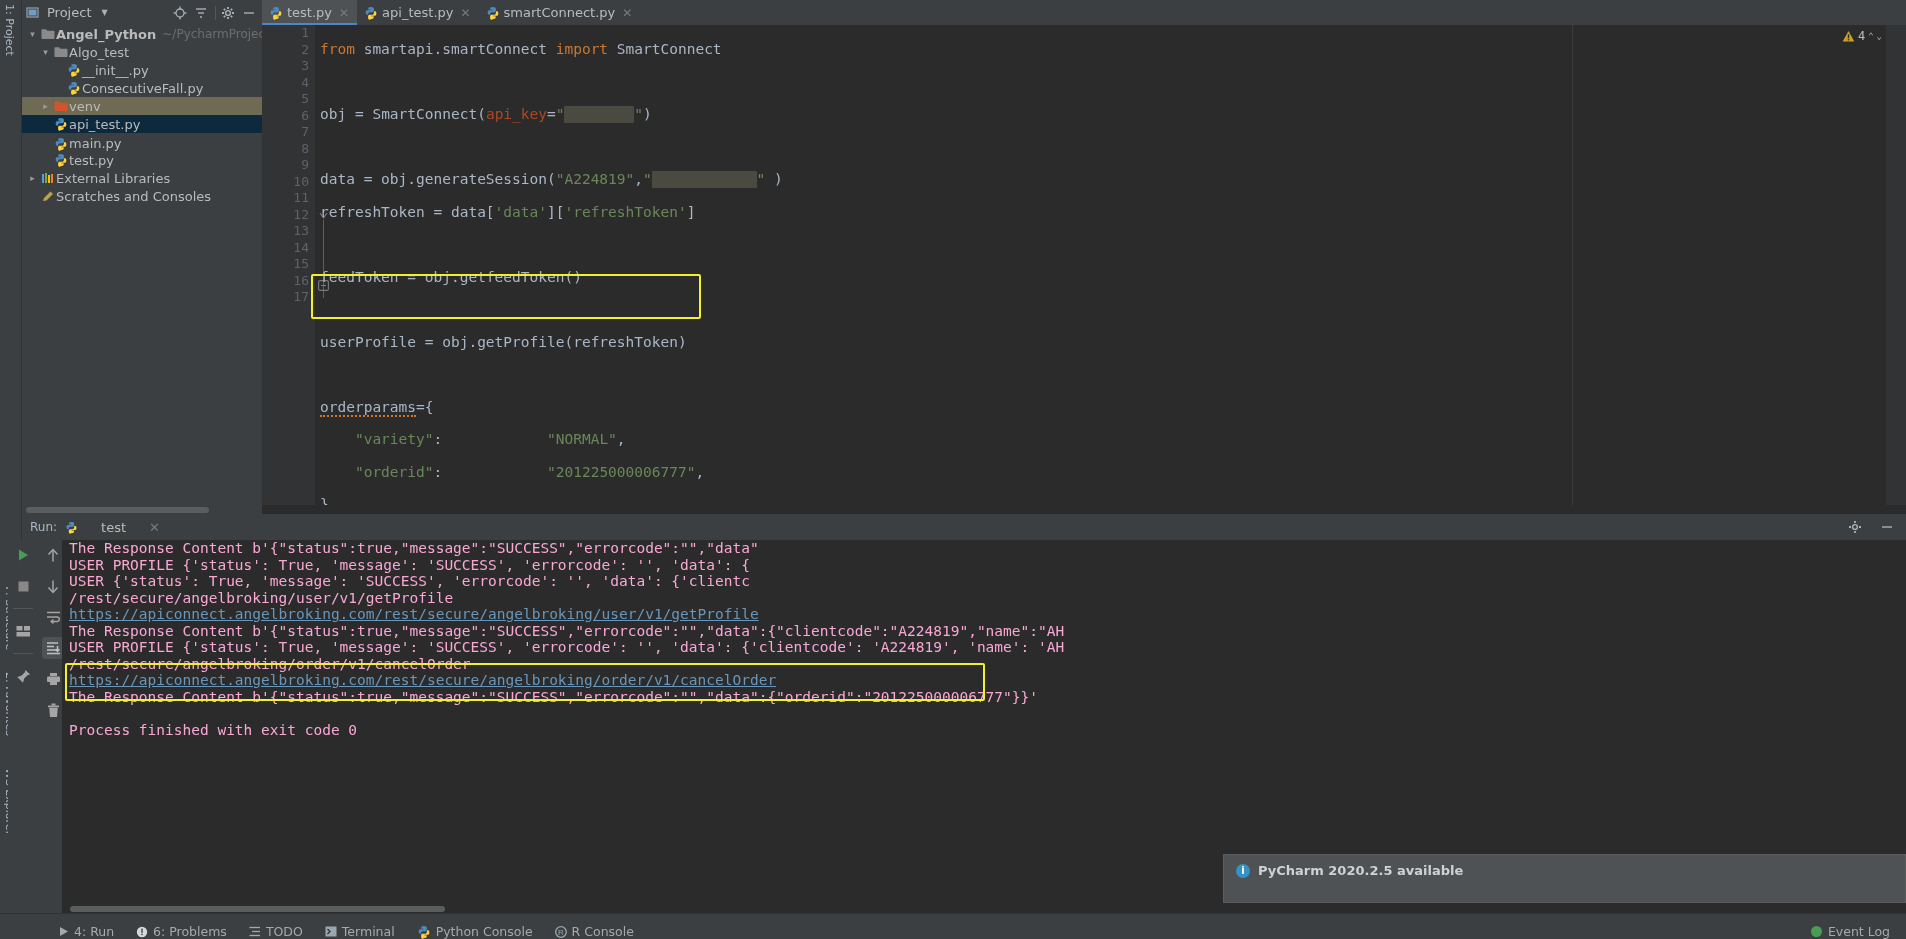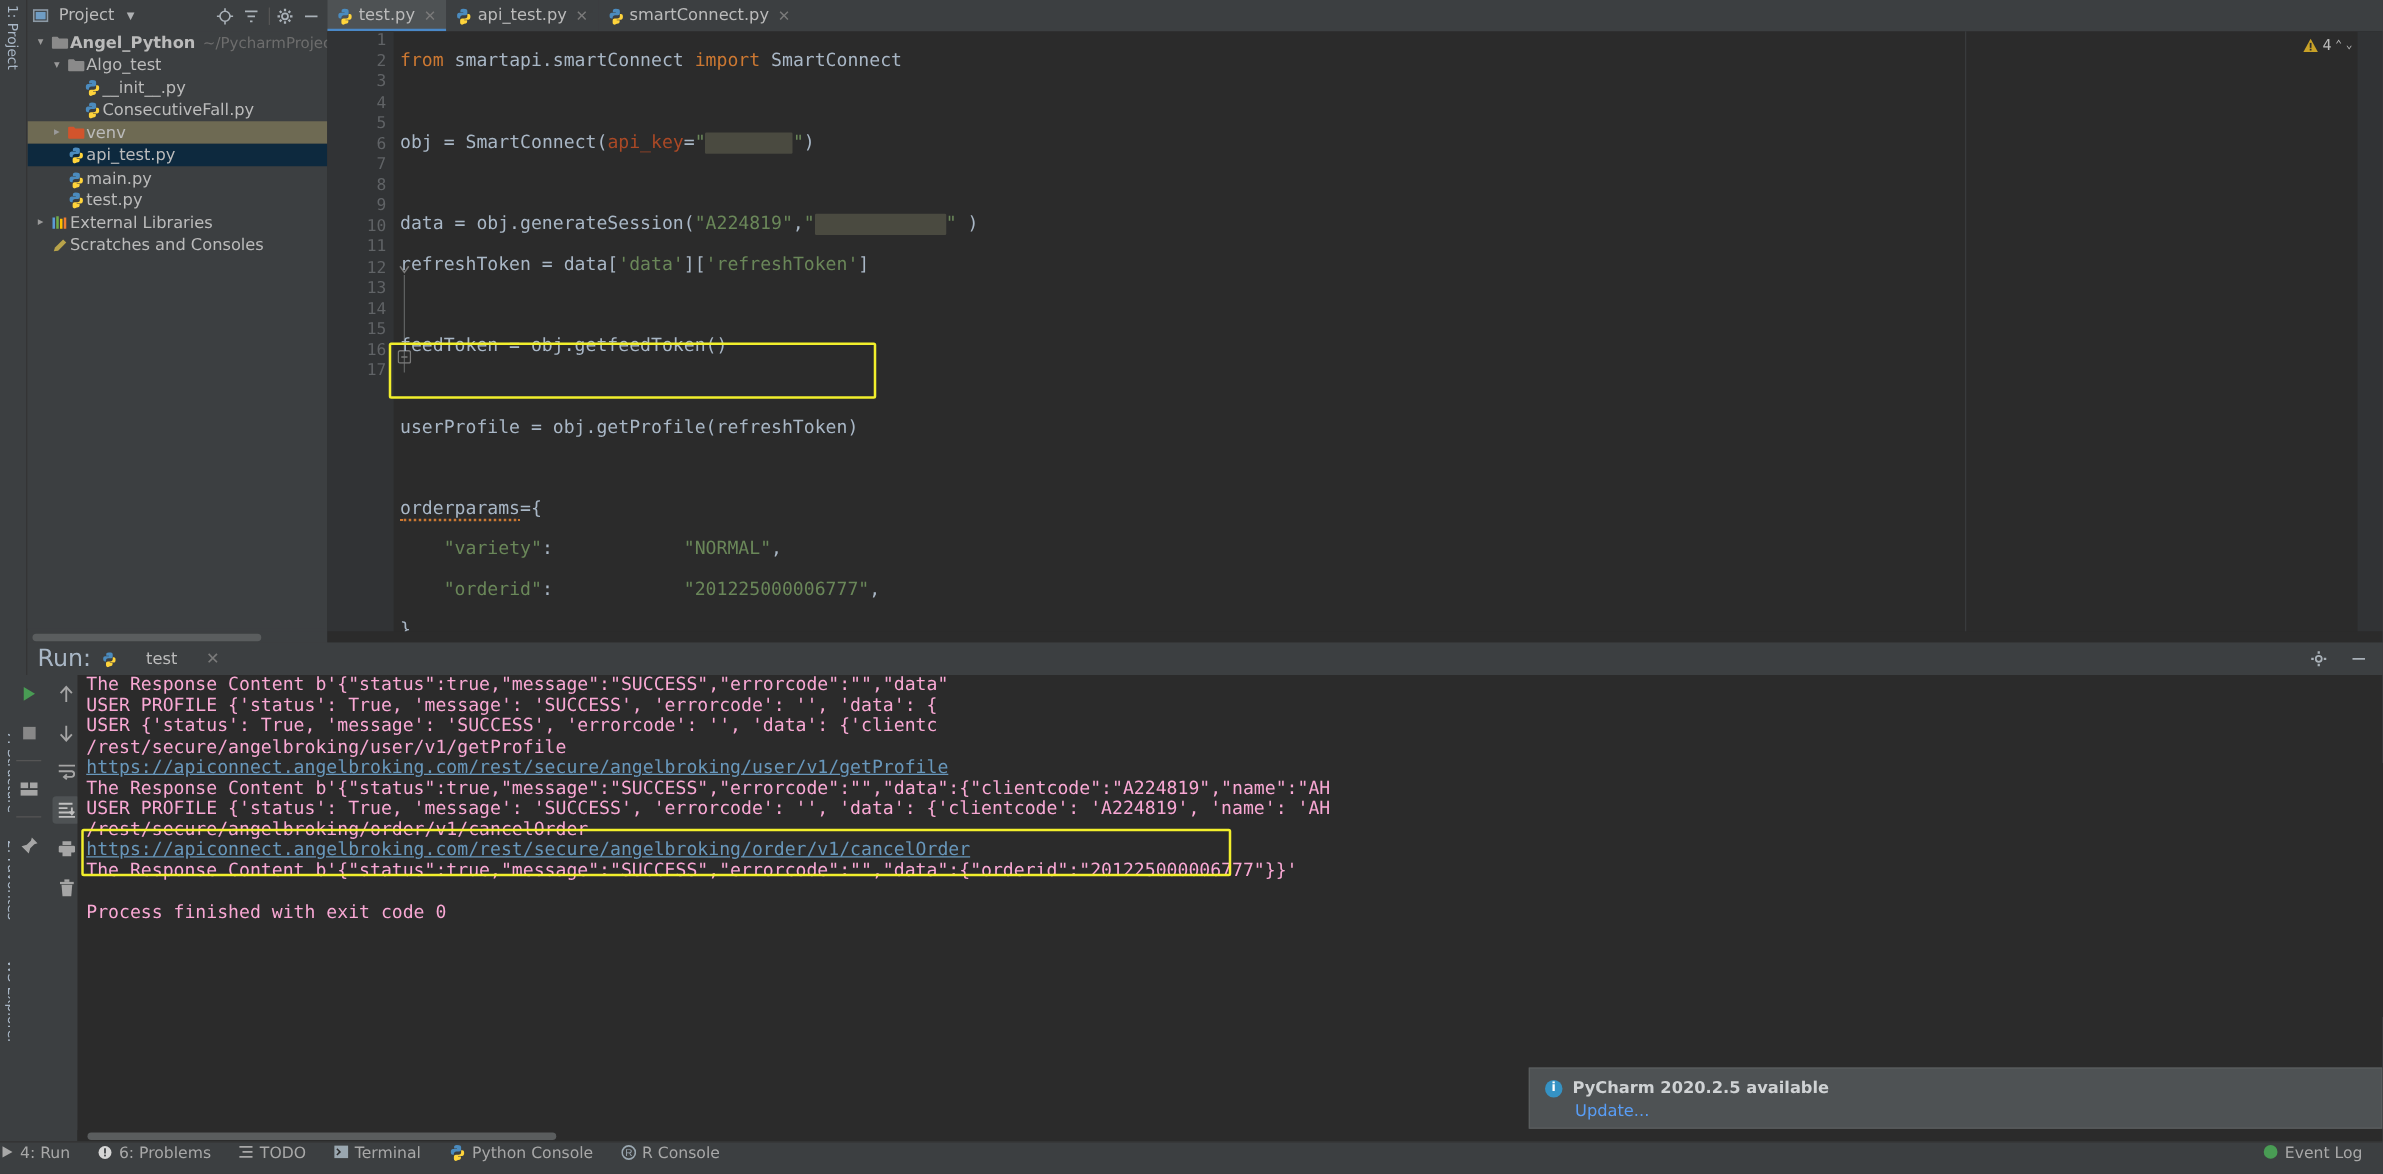"Run:" .run-label { font-size: 19px -> 12px }
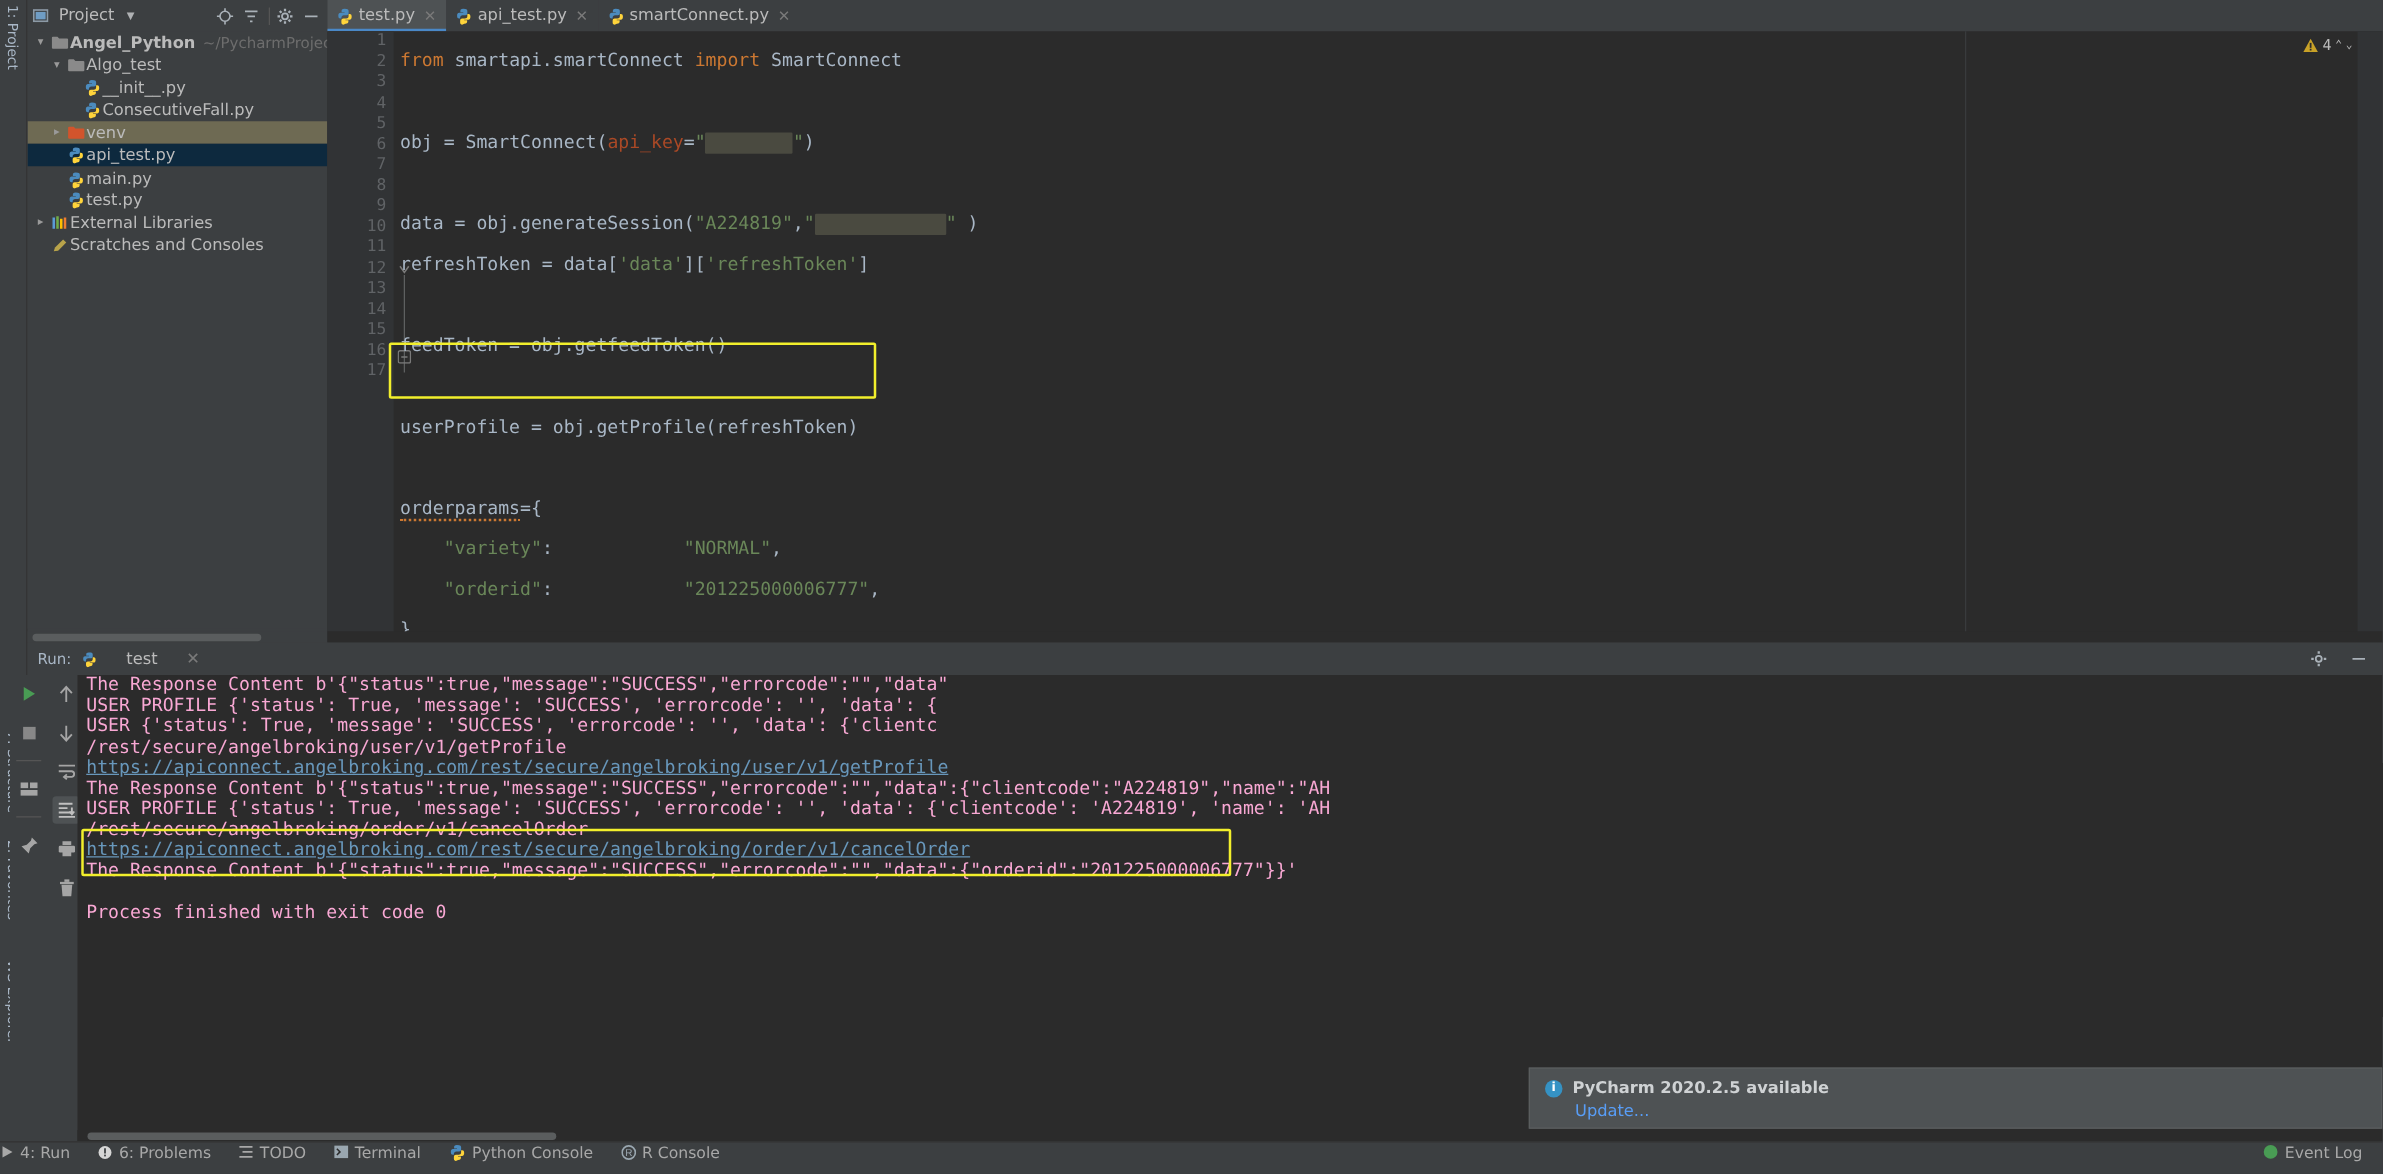"Update..." div.act { html: <div>Update...</div> -> none }
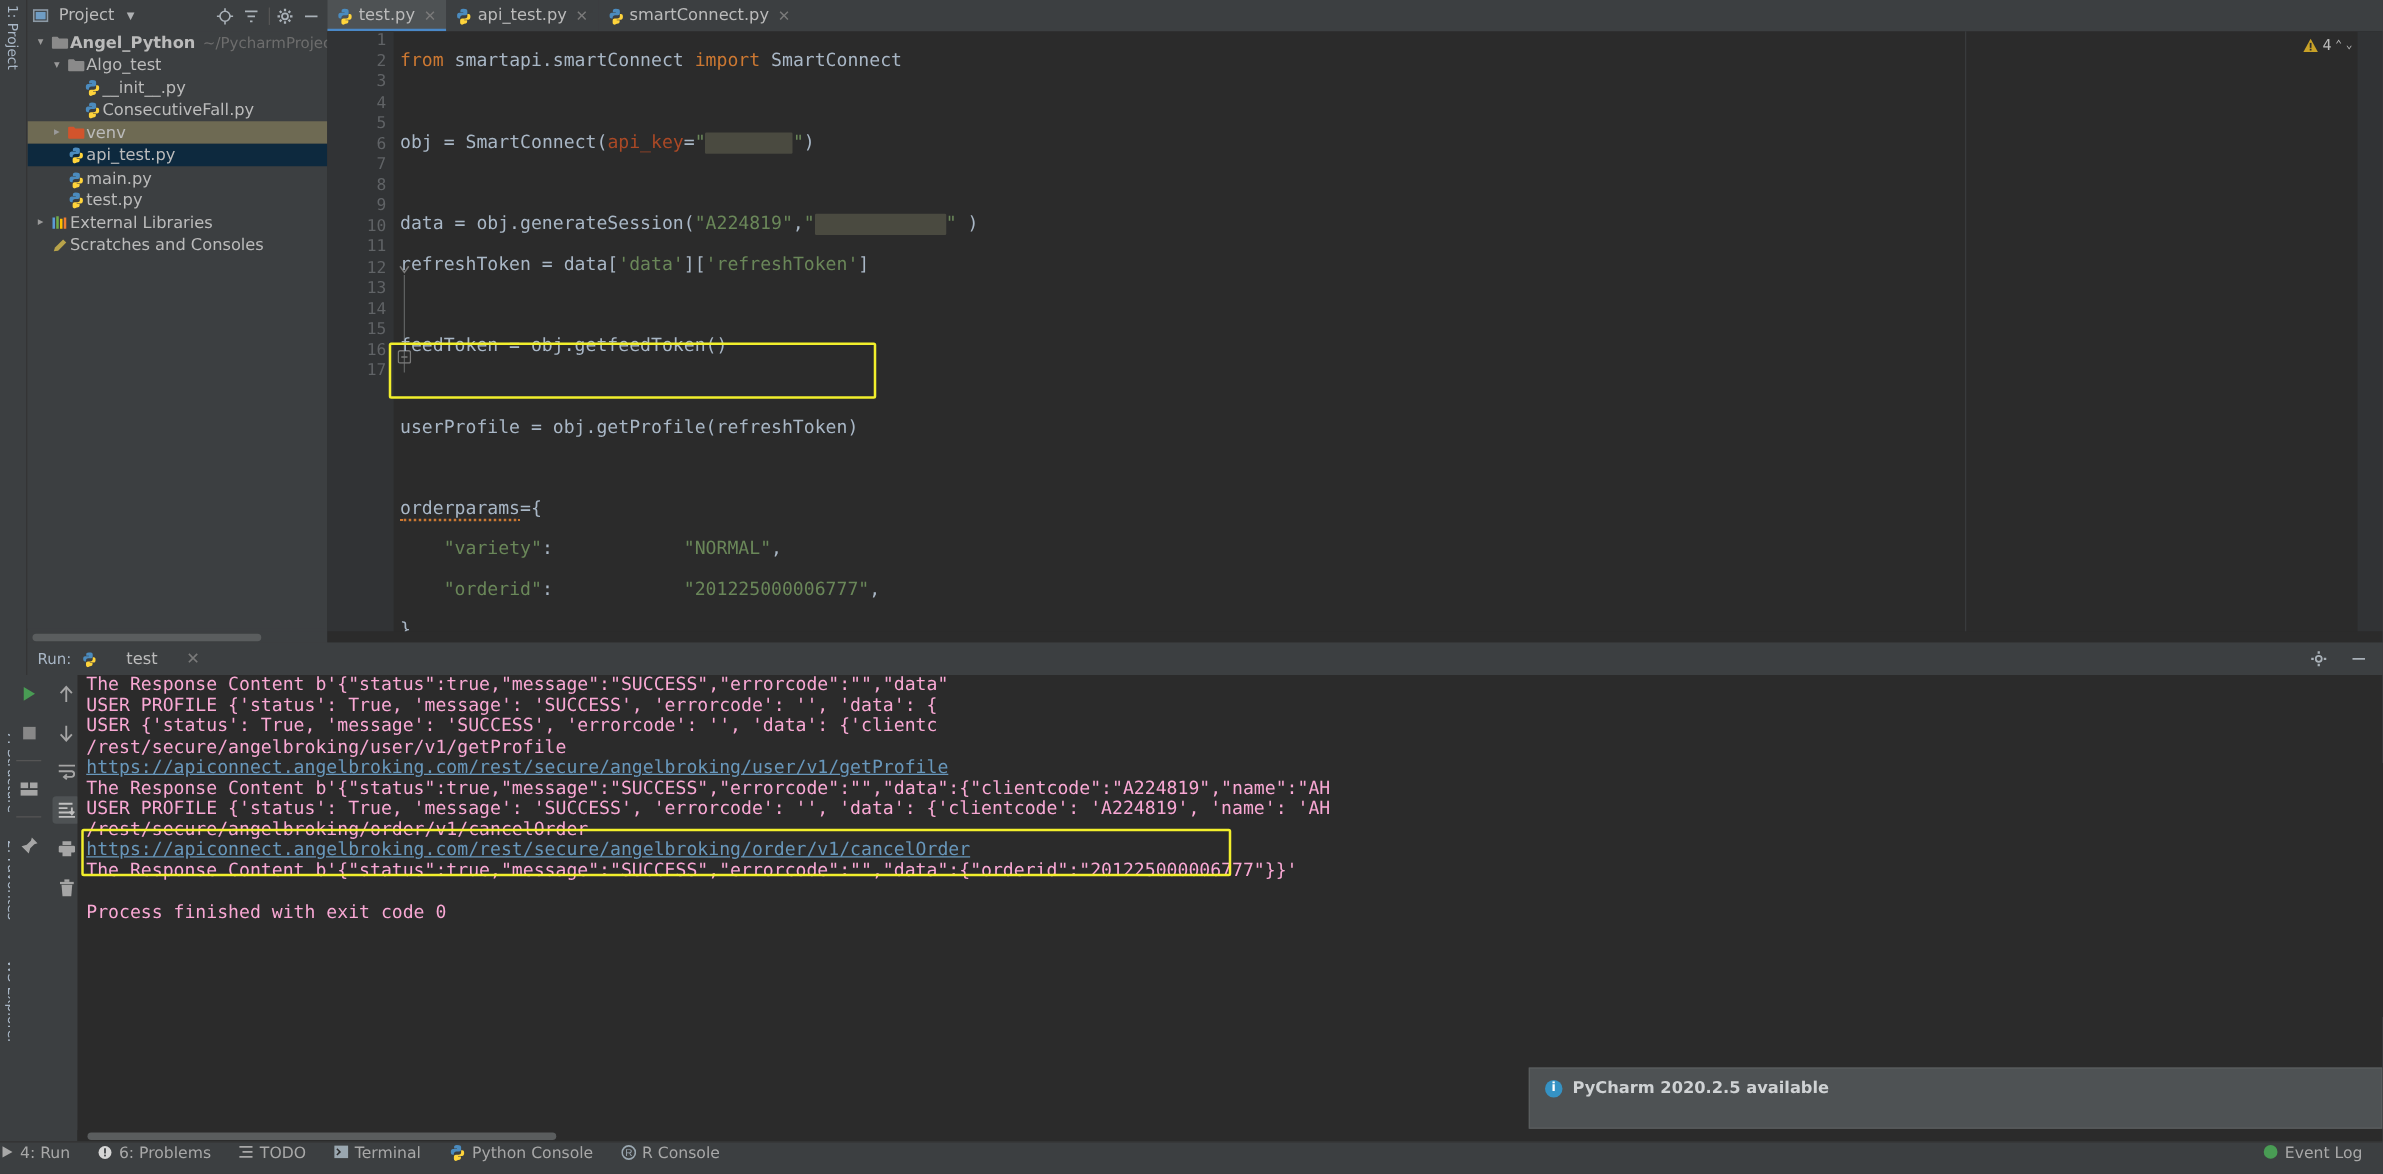"4: Run" .statusbar { align-items: flex-start -> flex-end; padding-left: none -> 58px }
